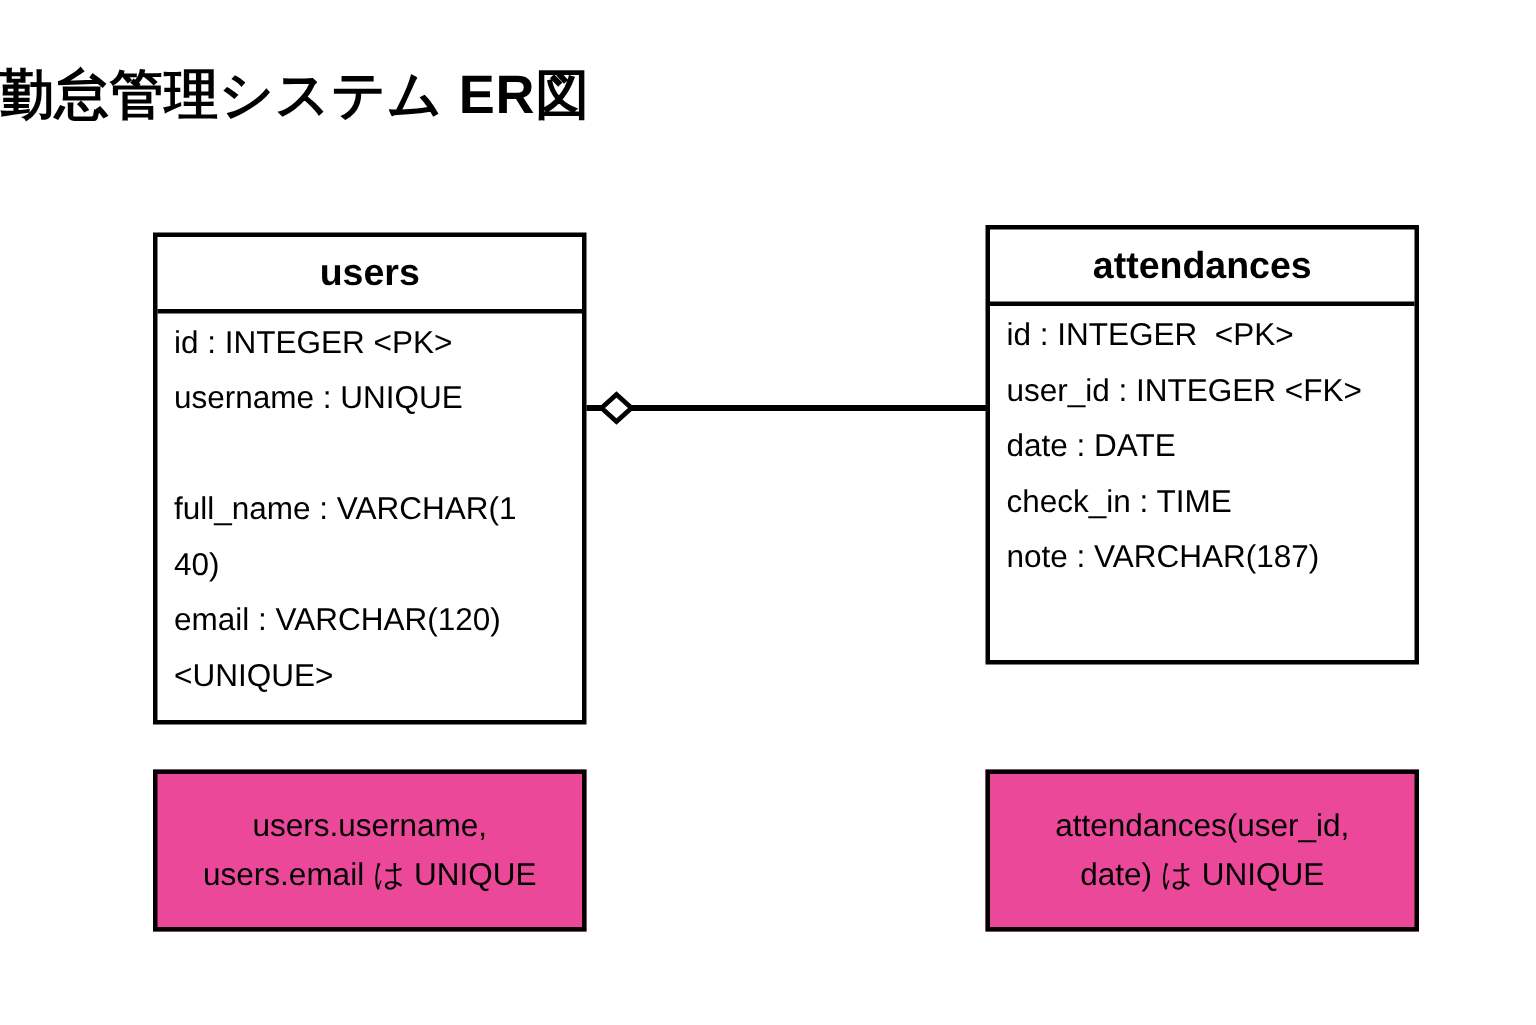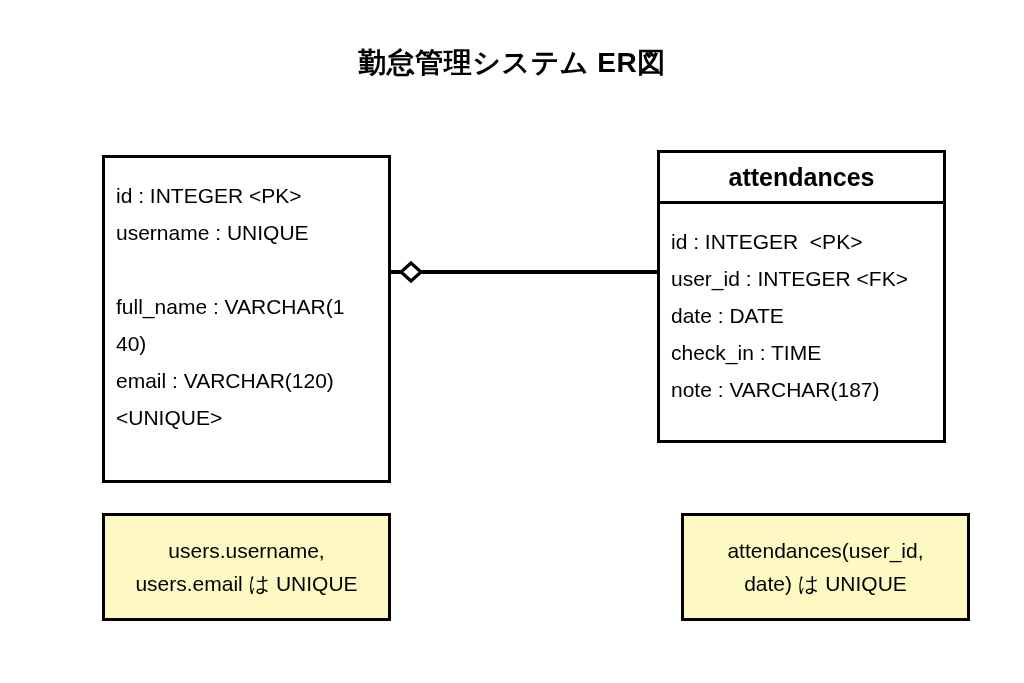"勤怠管理システム ER図" .diagram-title { font-size: 28px -> 36px; text-align: center -> left }
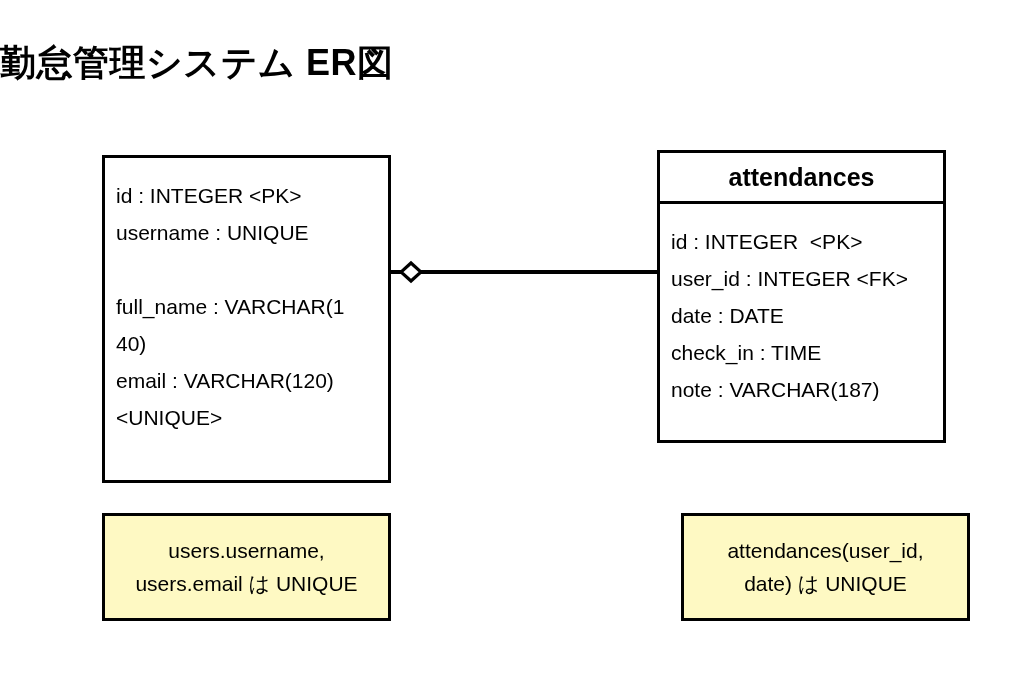"users" div.entity-header { html: none -> <div>users</div> }
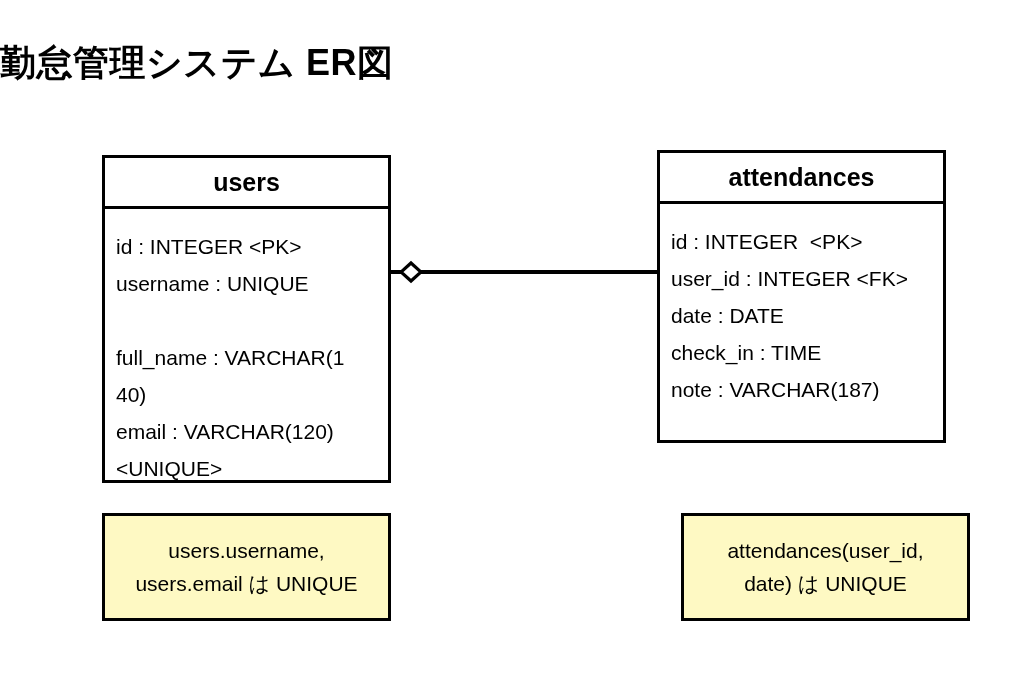"id : INTEGER <PK>" .entity-body { padding: 19px 11px 0 11px -> 1px 11px 0 11px }
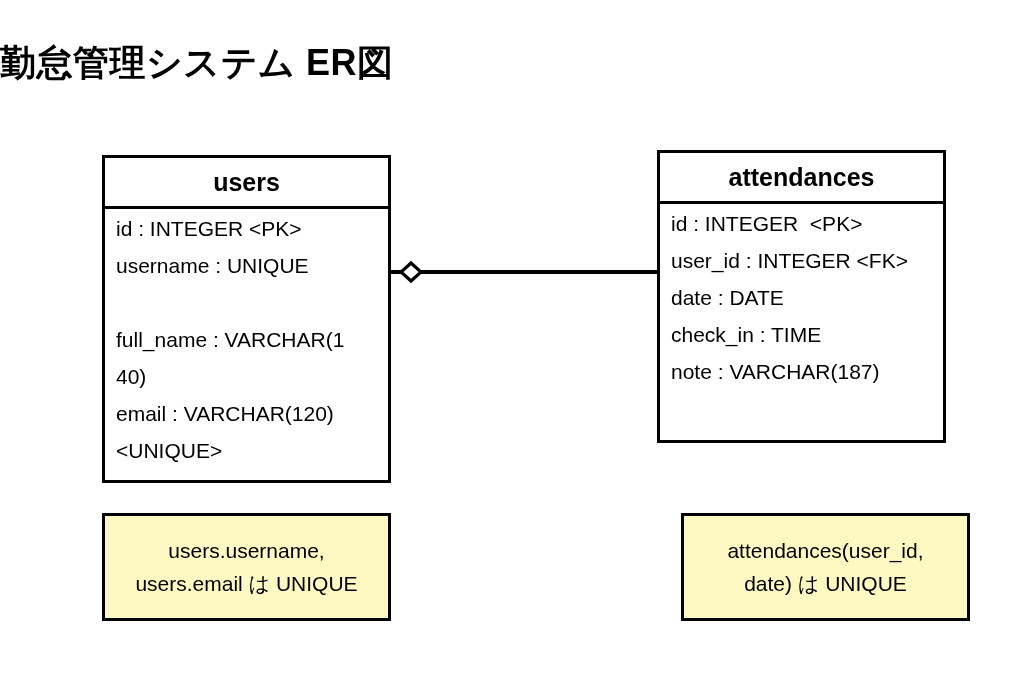"users.username," .note-box { background: #fef9c3 -> #ec4899 }
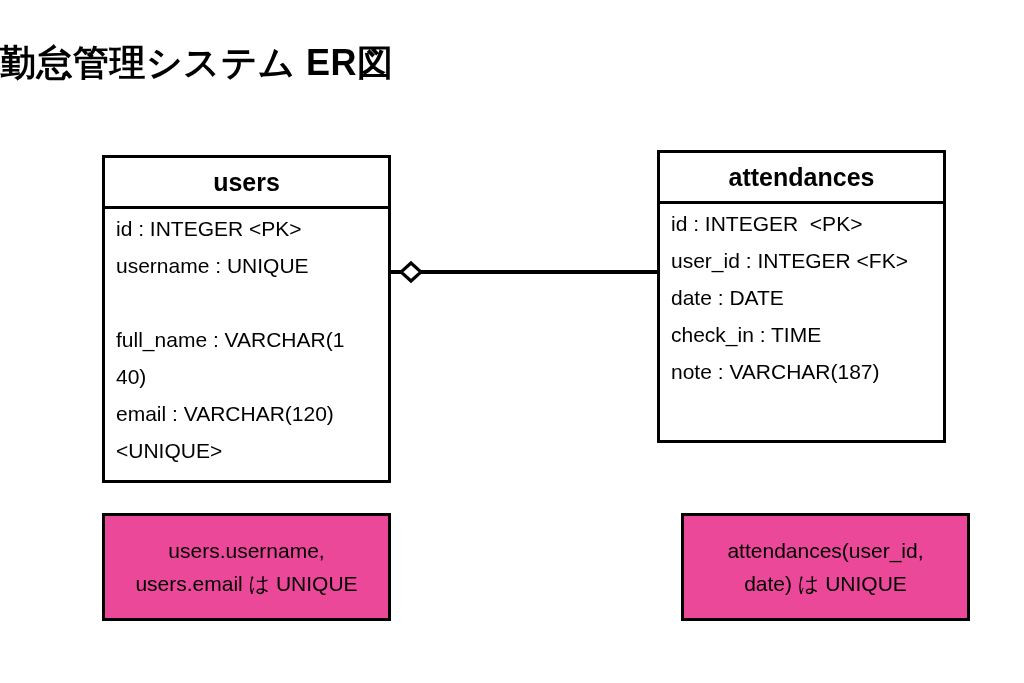"attendances(user_id," #note-attendances { margin-left: 24px -> none }
